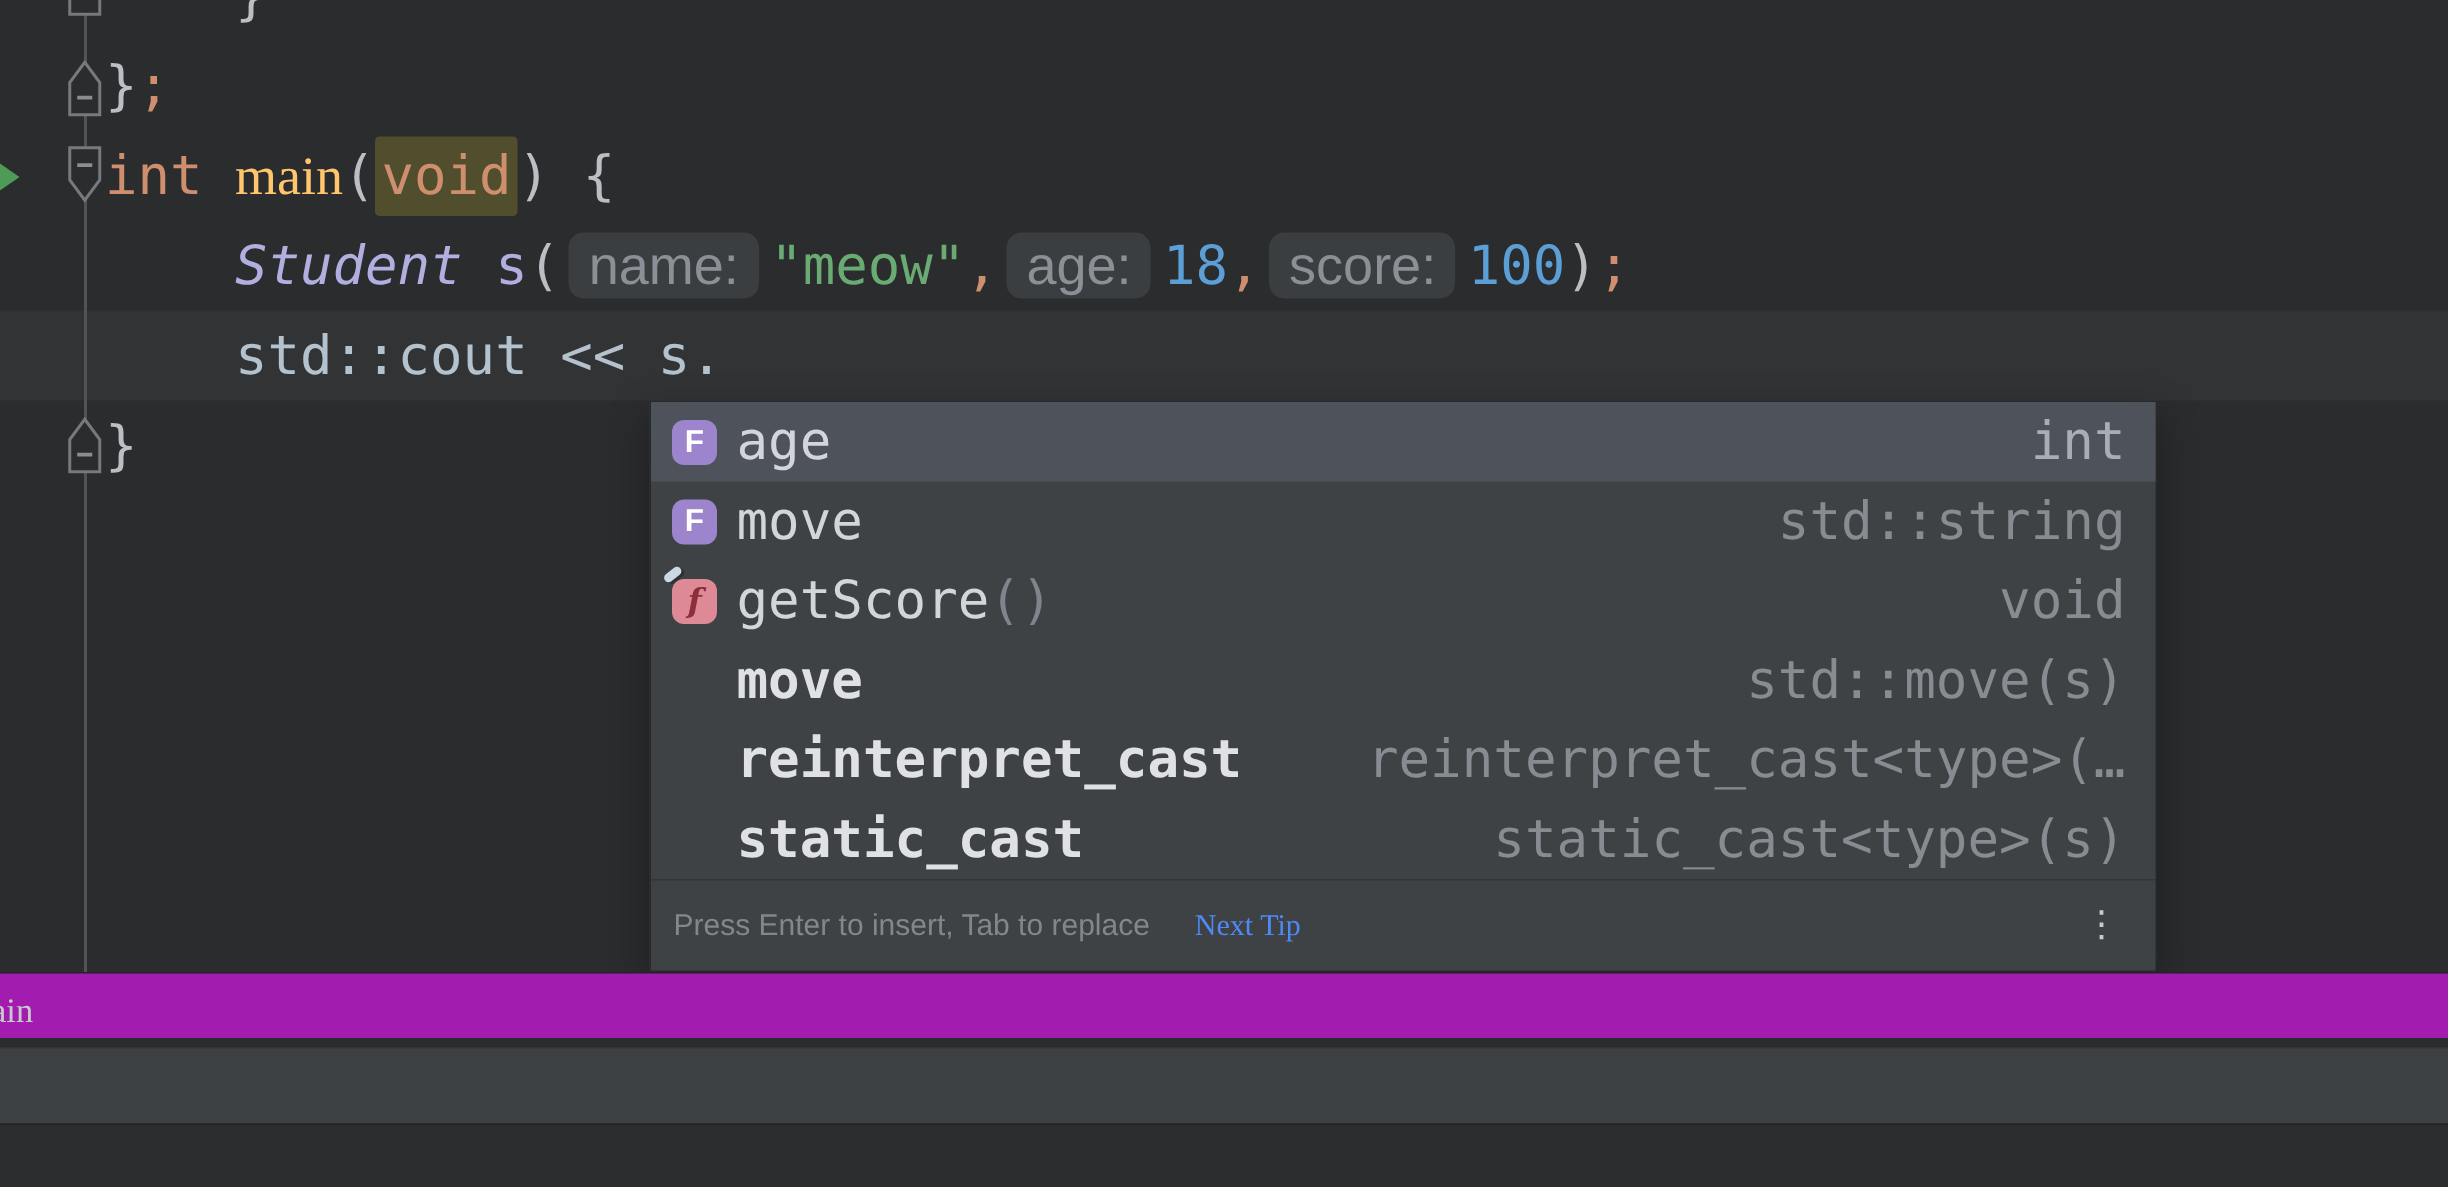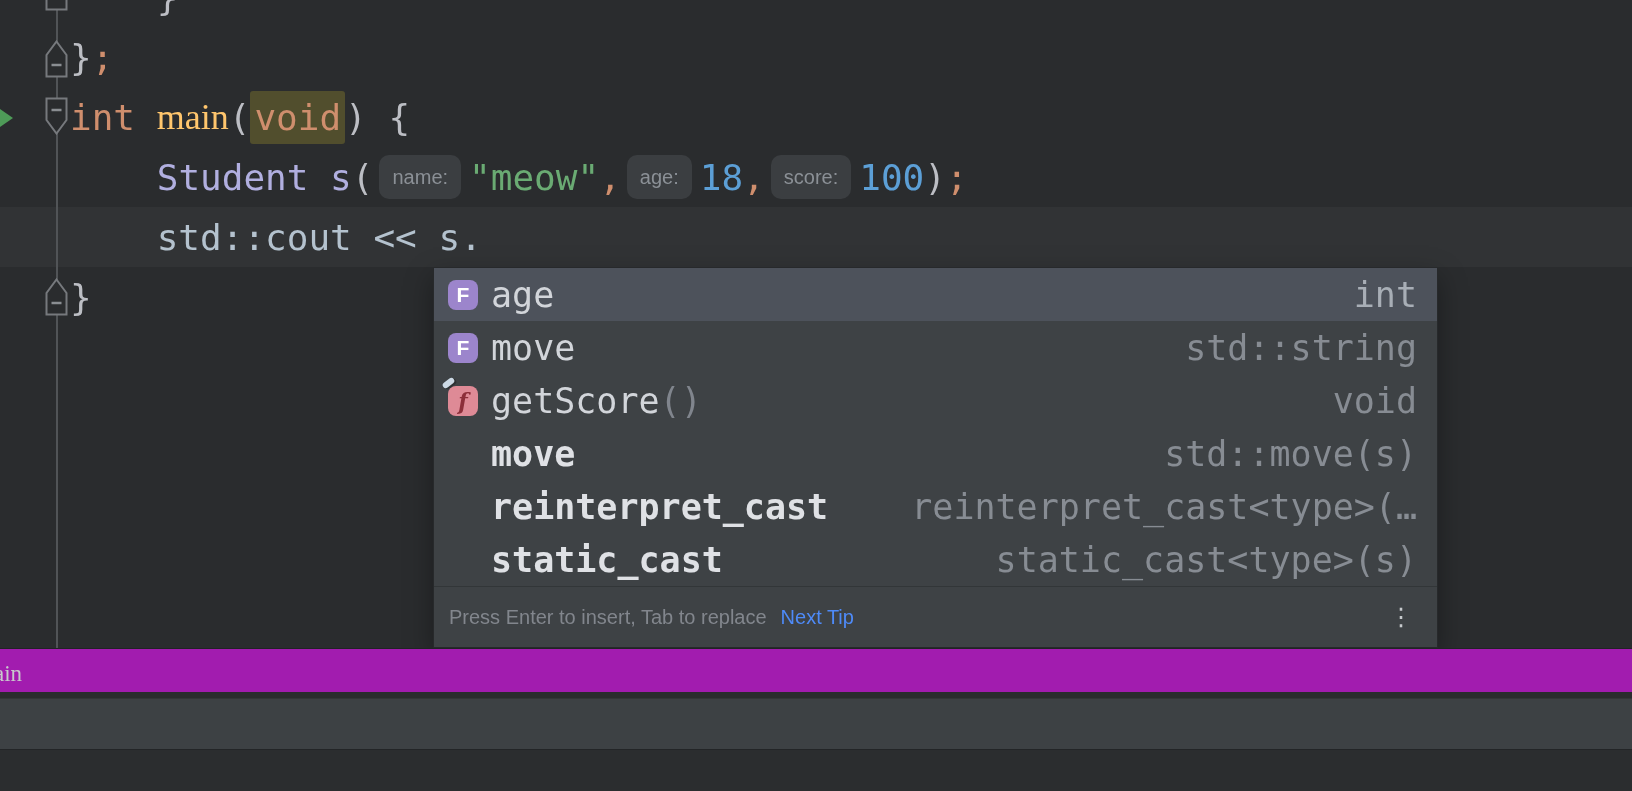"Student" .seg-class { font-style: none -> italic }
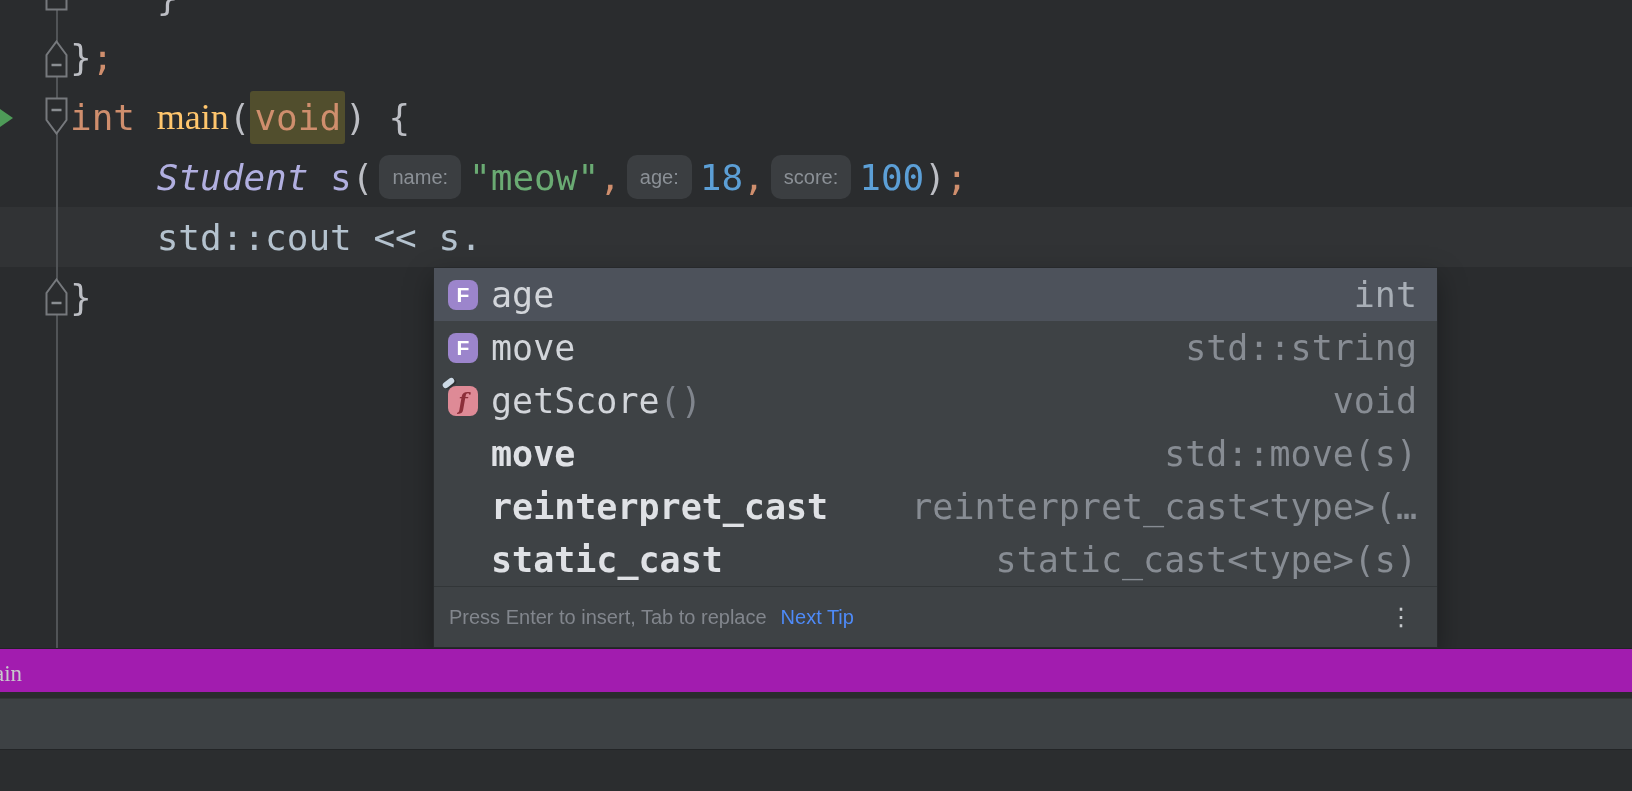"name:" .chip { font-size: 20px -> 36px }
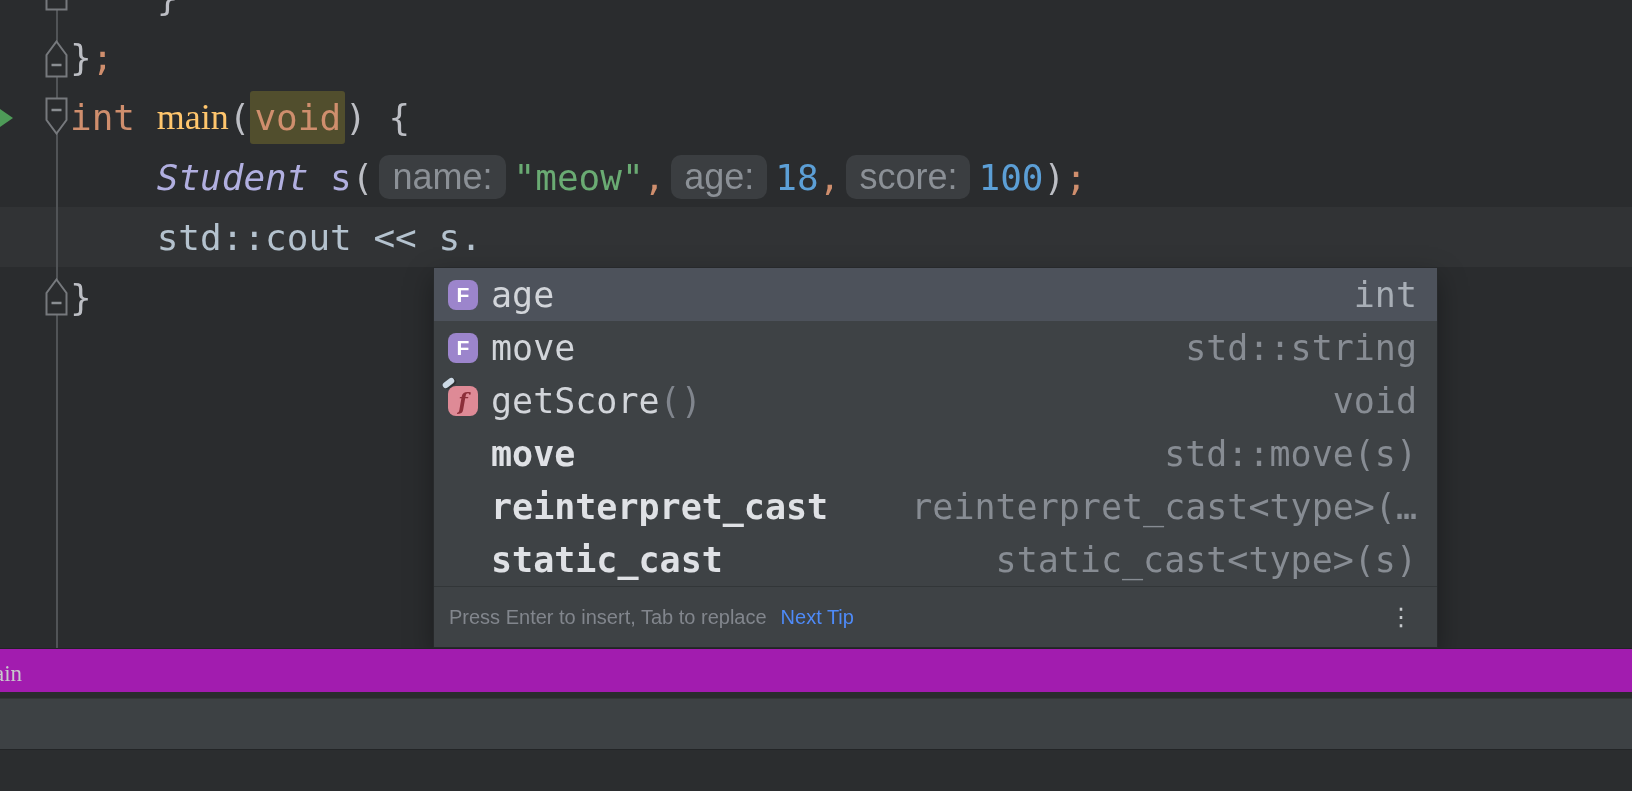"Press Enter to insert, Tab" #popup-footer { gap: none -> 16px }
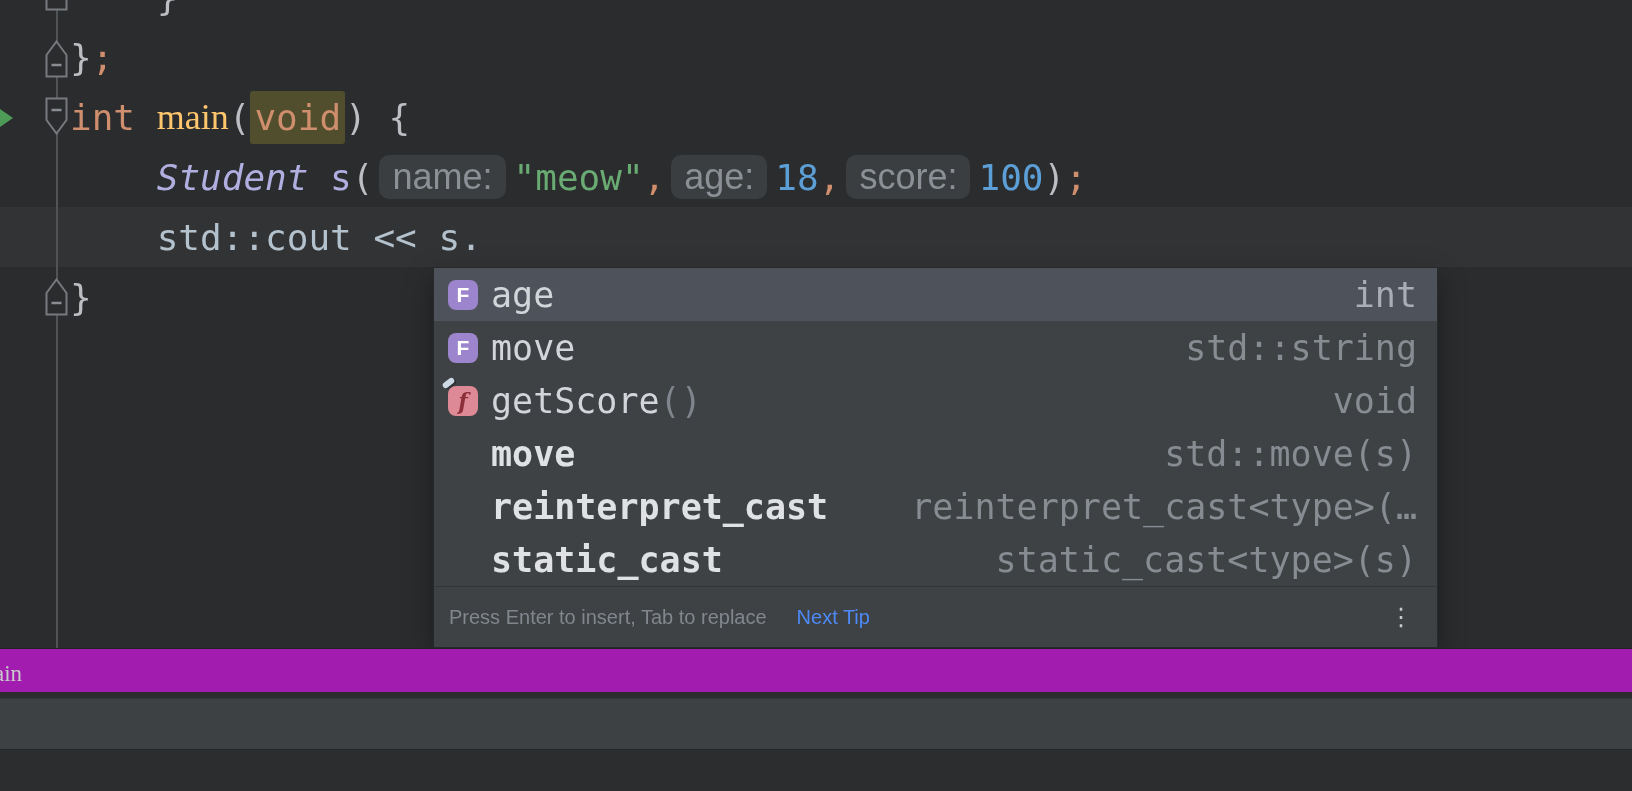"Next Tip" #next-tip { font-family: none -> Liberation Serif, serif }
